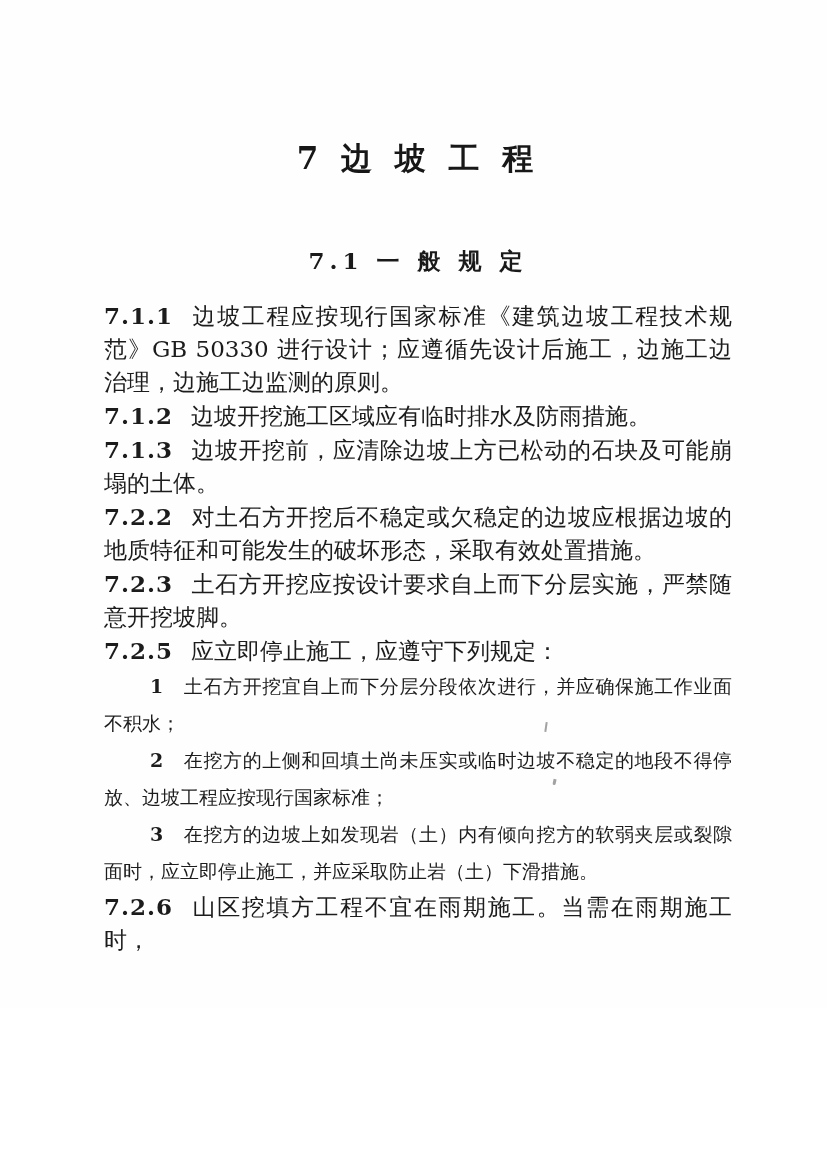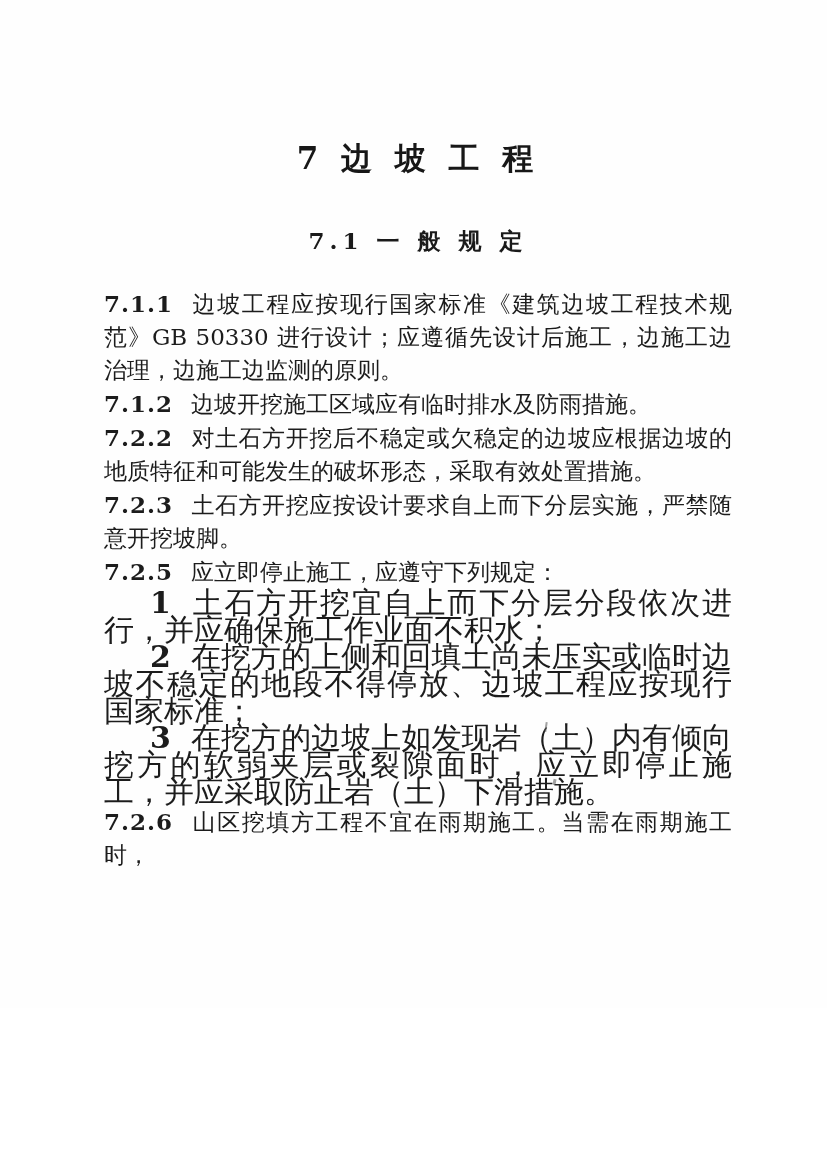"7.1 一 般 规 定" .heading-71 { margin-top: 46px -> 66px }
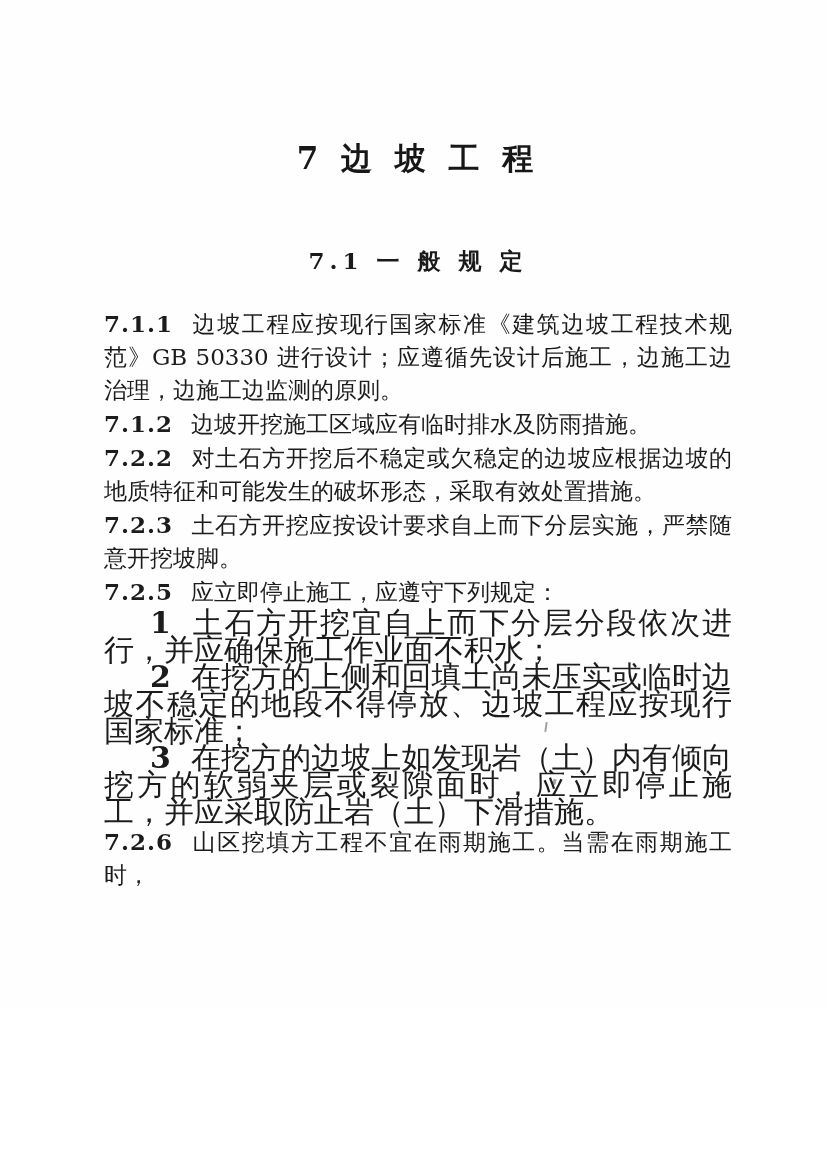"7.1.1 边坡工程应按现行国家标准《建筑边坡工程技术规范》GB 50330" .body-block-1 { margin-top: 30px -> 22px }
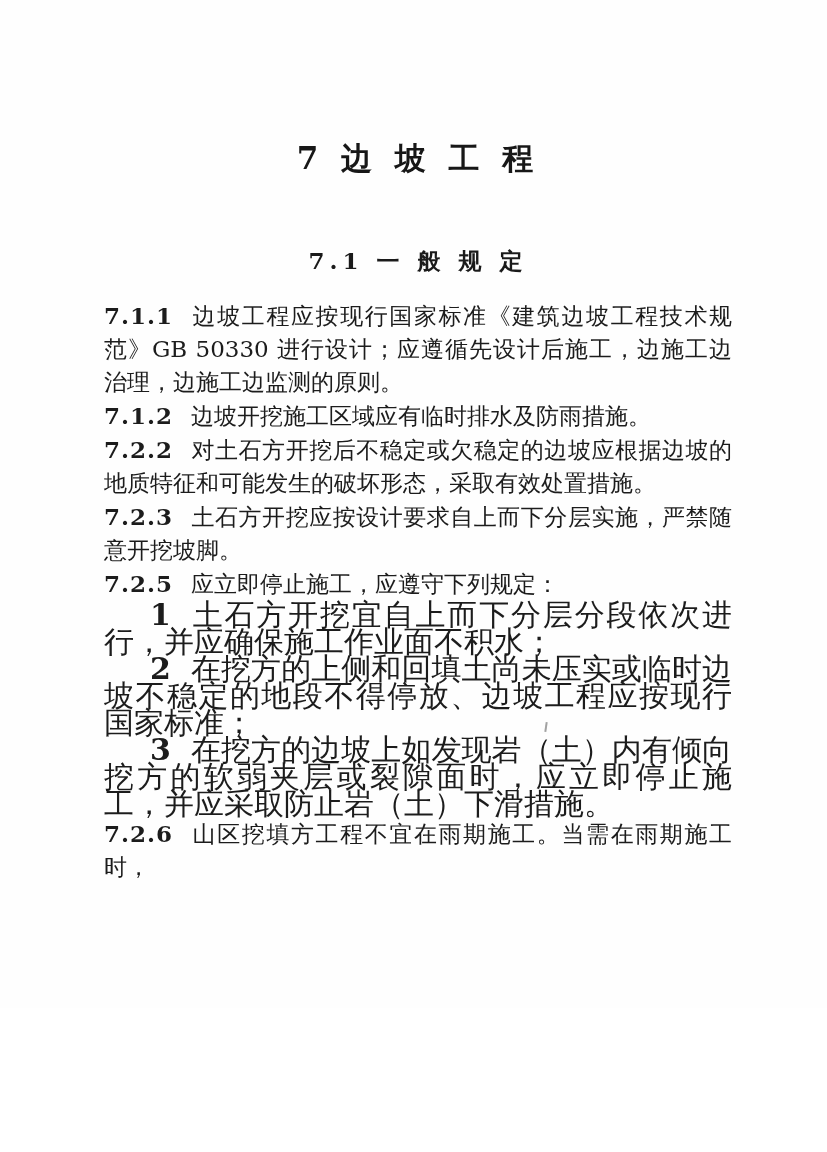"7.1.3 边坡开挖前，应清除边坡上方已松动的石块及可能崩塌的土体。" p.clause { html: none -> <p><span>7.1.3</span><span>边坡开挖前，应清除边坡上方已松动的石块及可能崩塌的土体。</span></p> }
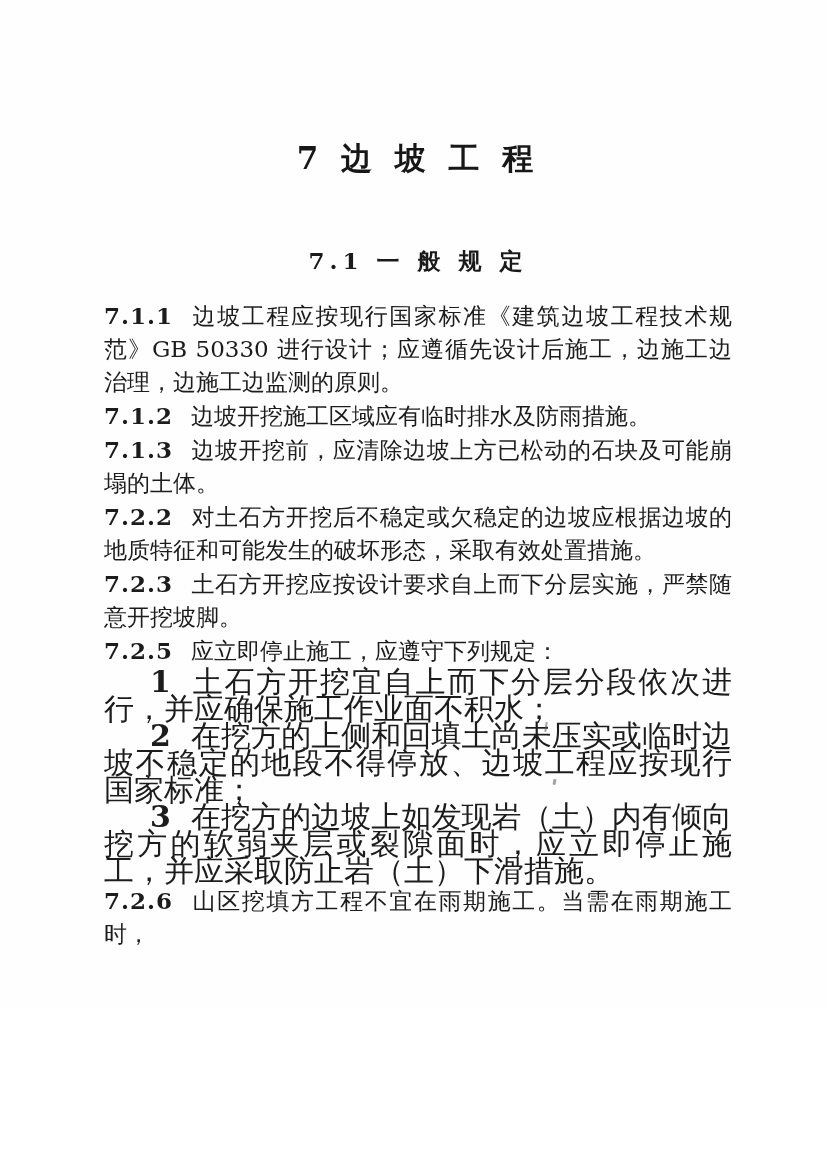"1 土石方开挖宜自上而下分层分段依次进行，并应确保施工作业面不积水；" .subitem { font-size: 30px -> 19px; line-height: 27px -> 37px }
